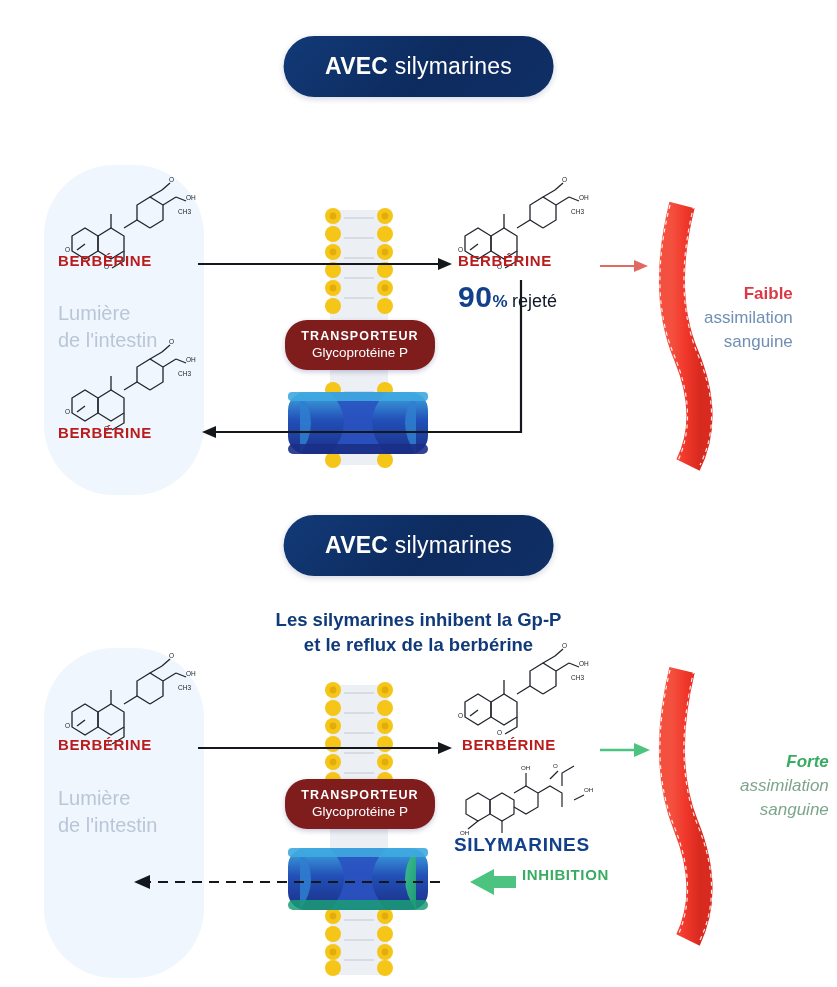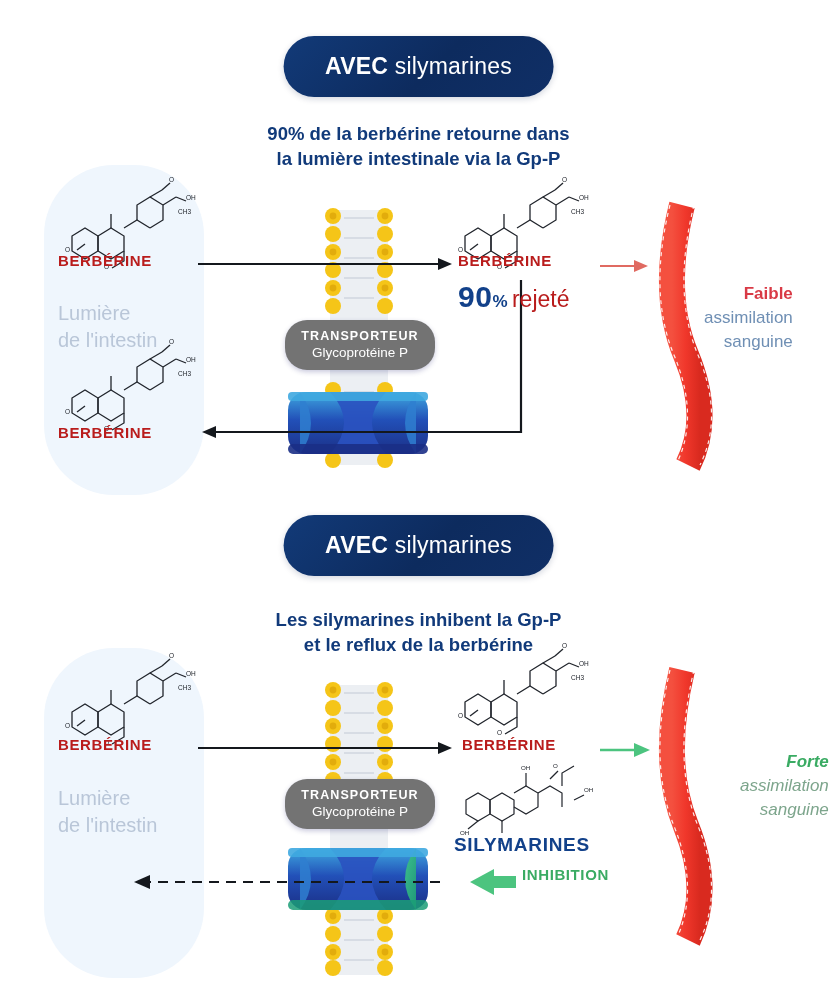"90% de la berbérine retourne" div.subtitle { html: <div> <div>90% de la berbérine retourne dans</div> <div>la lumière intestinale via la Gp-P</div> </div> -> none }
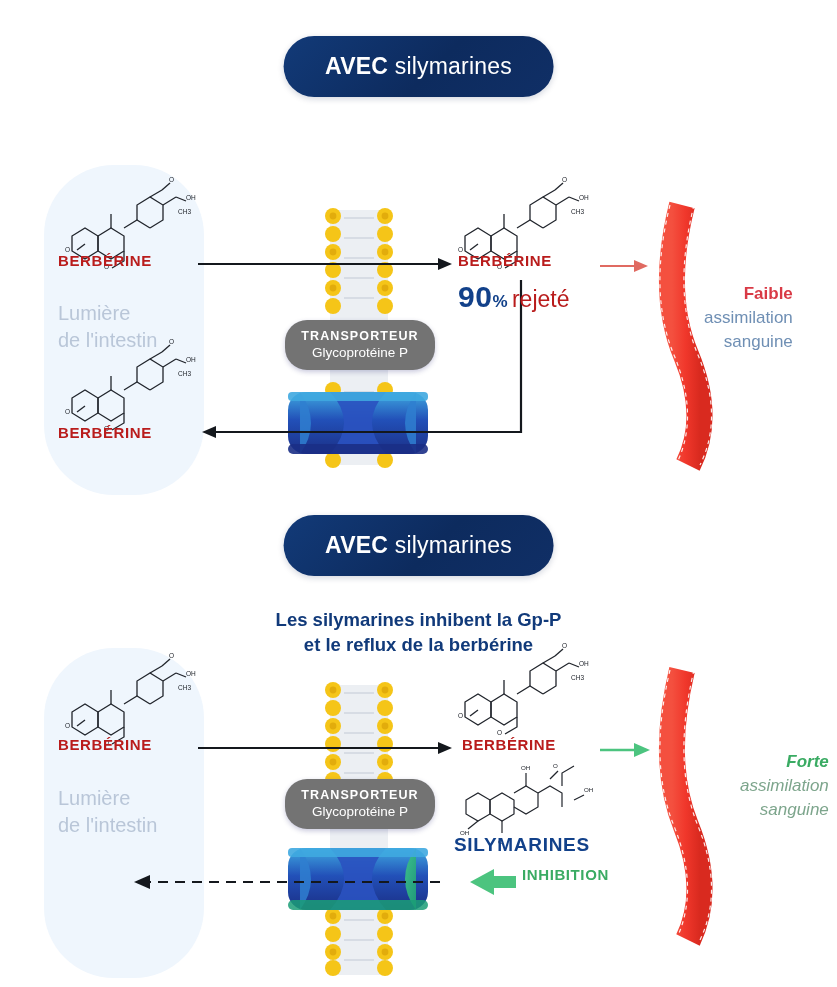"rejeté" .lbl-rejete .rej { color: #b91c1c -> #0f172a; font-size: 23px -> 18px }
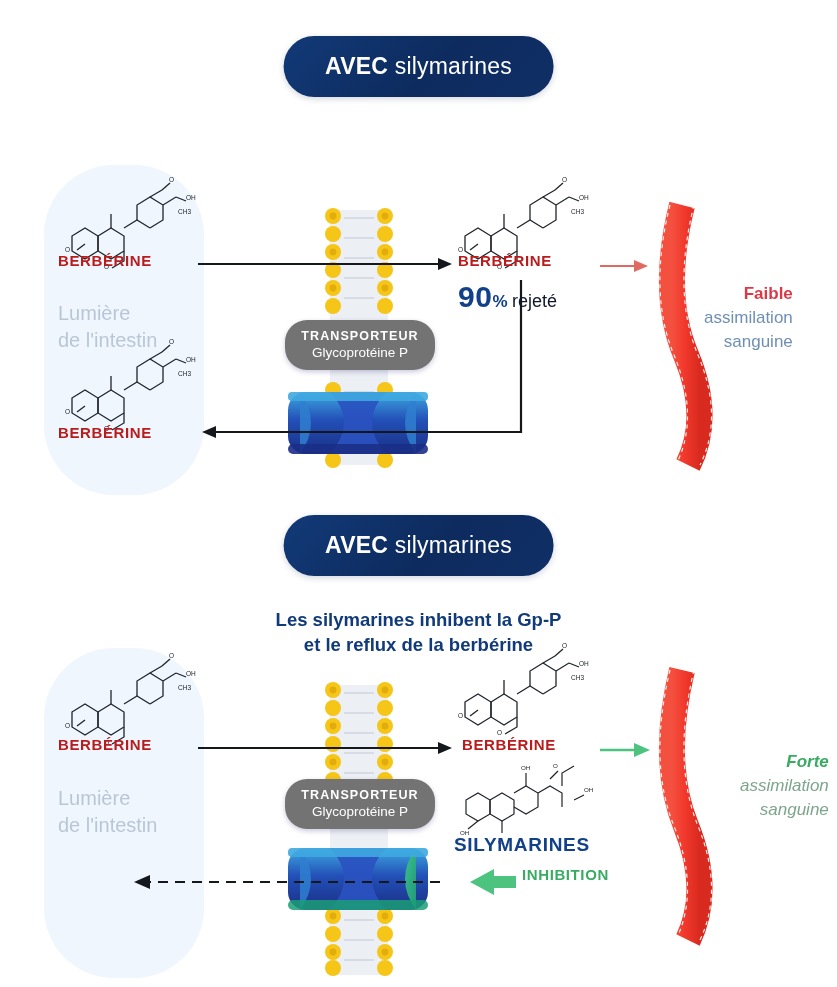"TRANSPORTEUR" .transporter { background: #737373 -> #7f1d1d }
